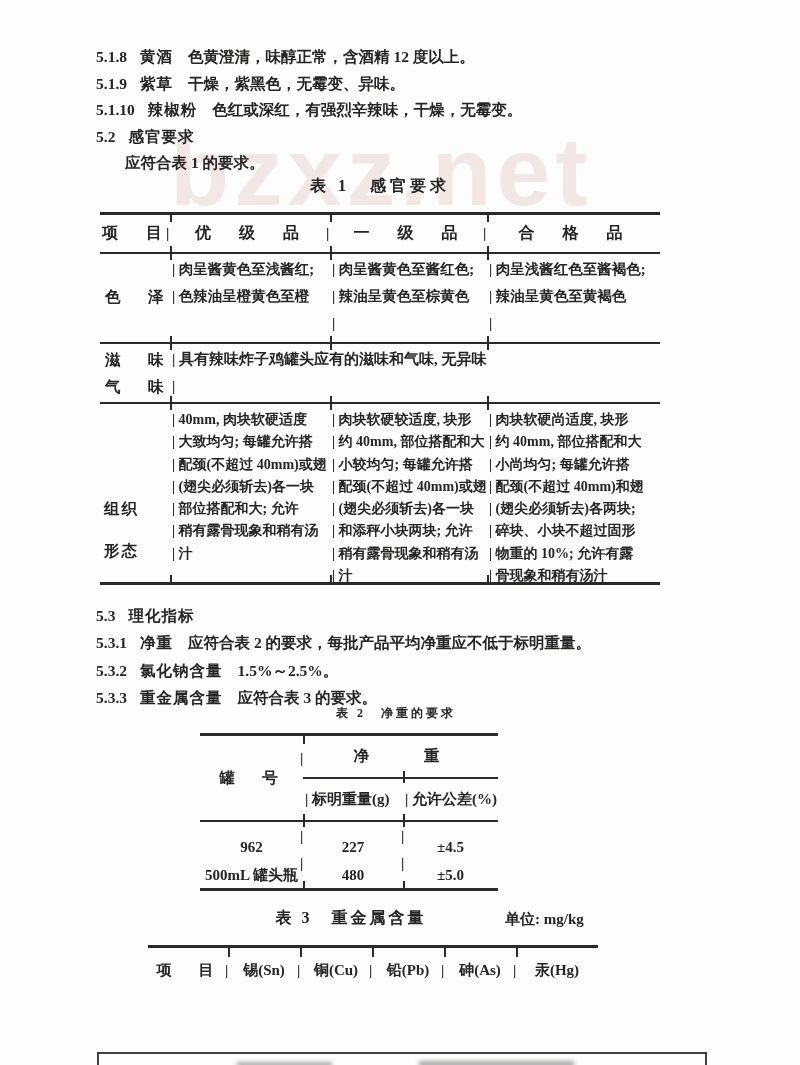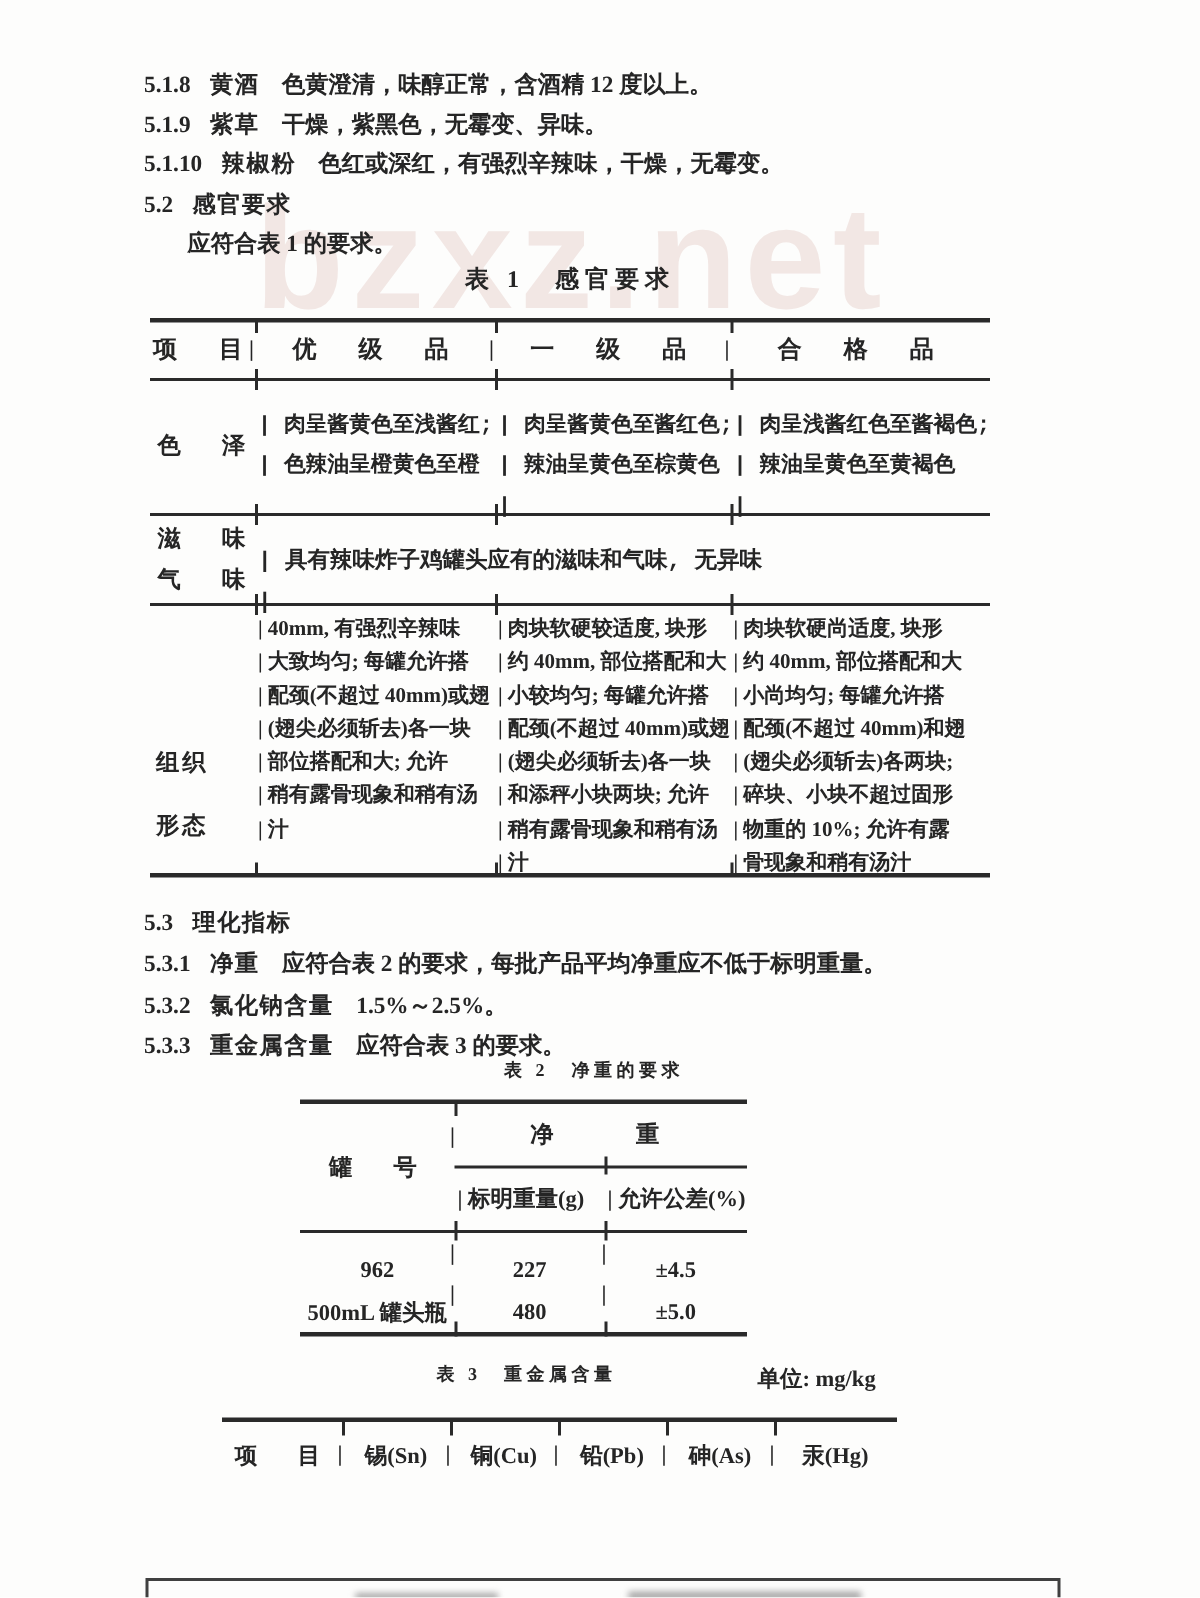"| 肉呈酱黄色至浅酱红;" .lh27 { font-family: Liberation Mono, monospace -> none; padding-top: 19px -> 4px }
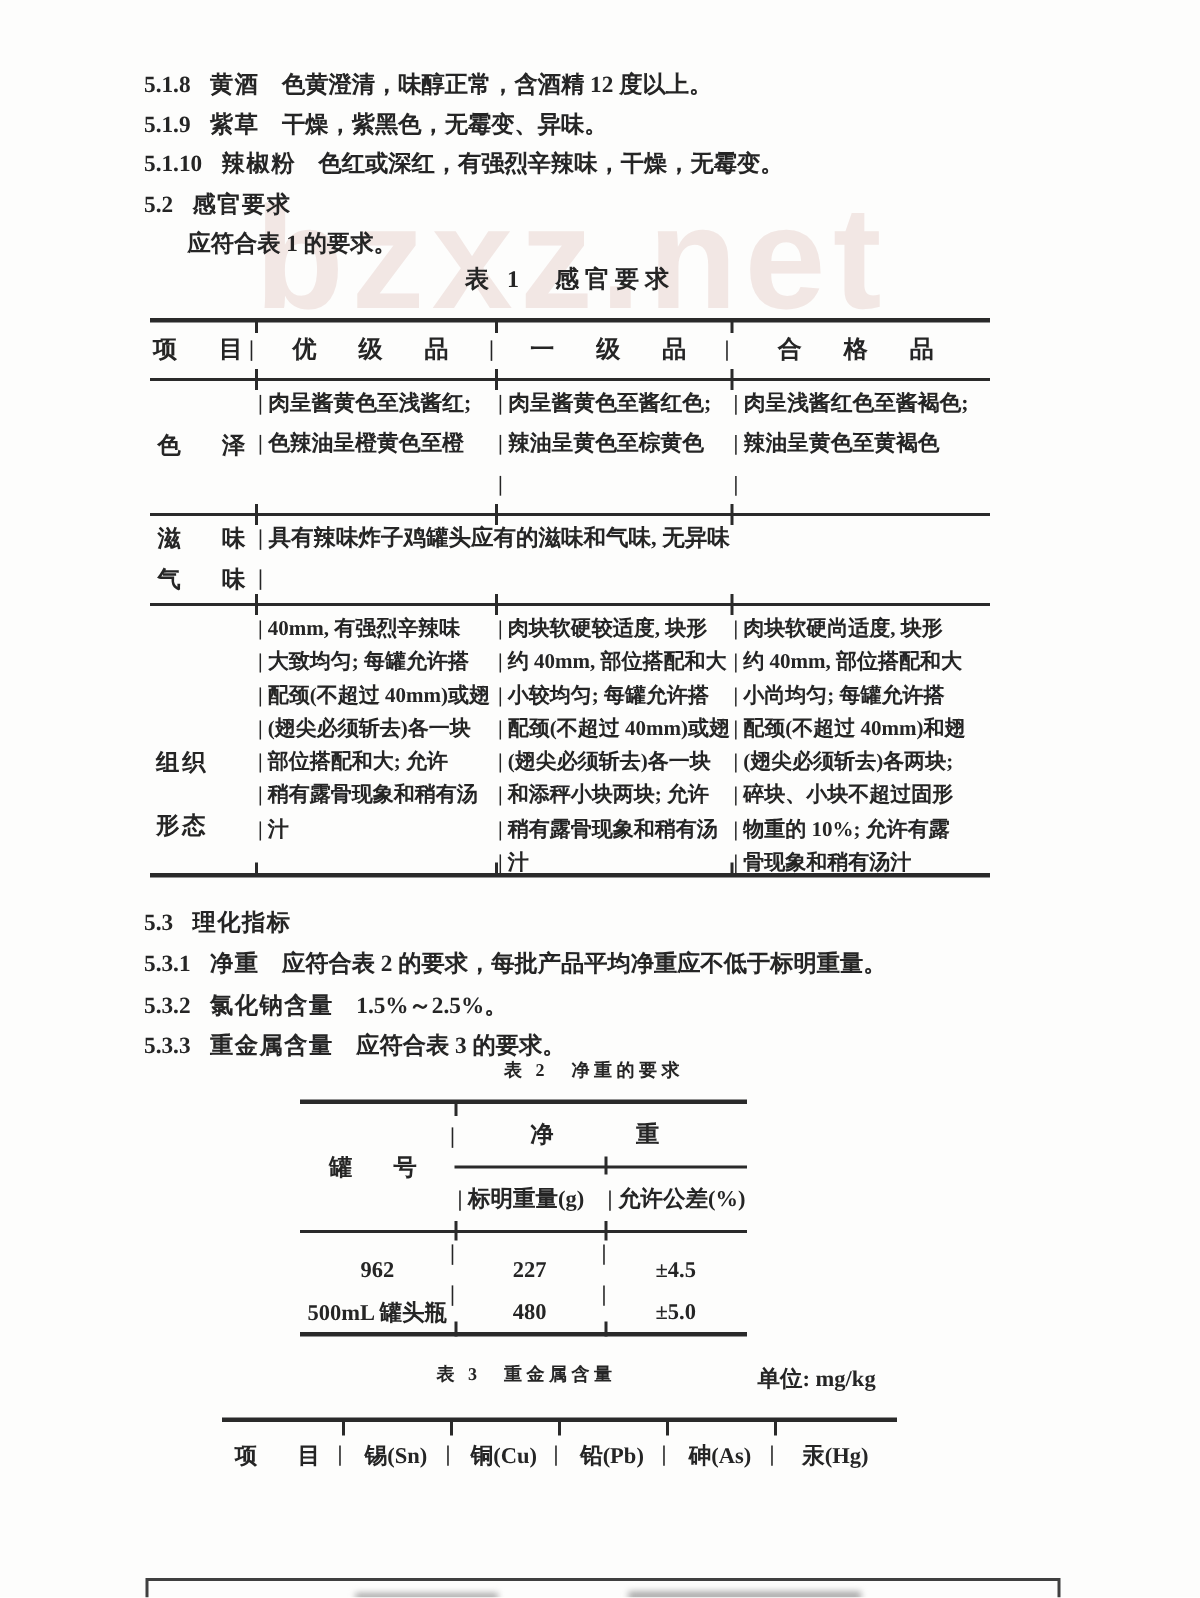"| 40mm, 有强烈辛辣味" div { text: 有强烈辛辣味 -> 肉块软硬适度 }
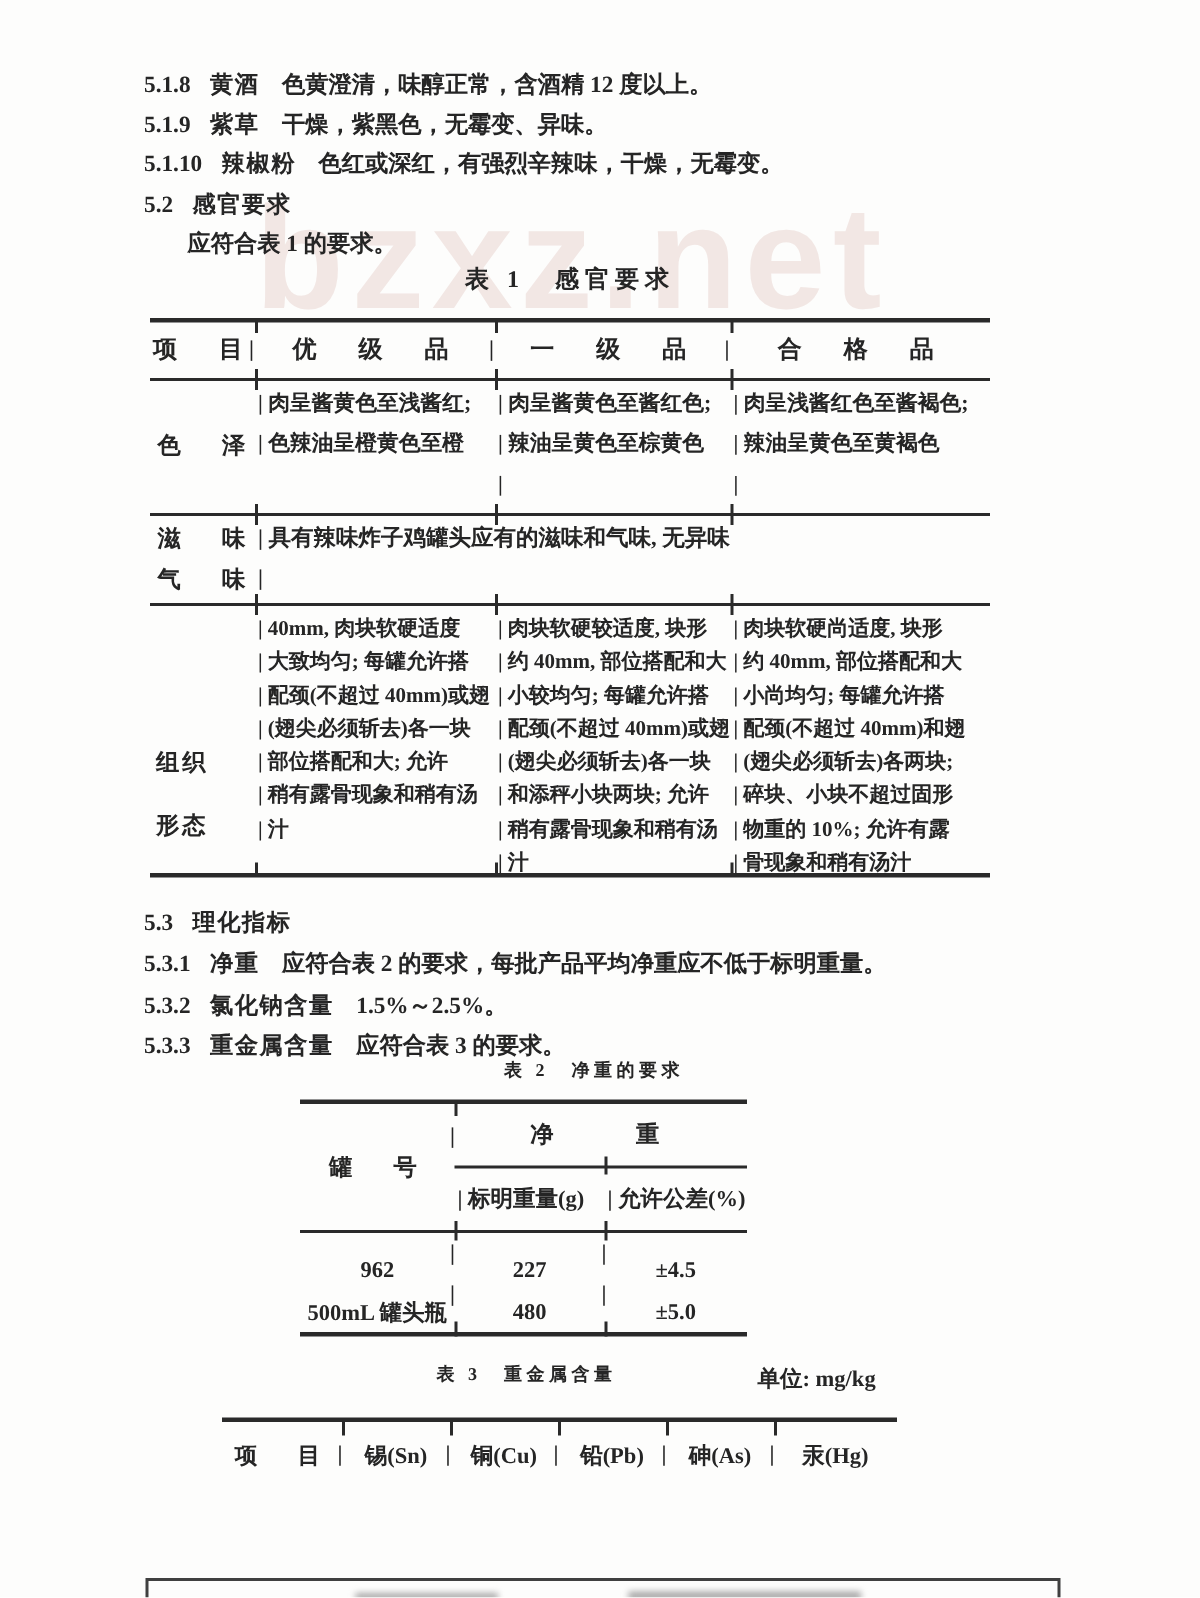"表 3 重金属含量" .t3-title { font-size: 12px -> 16px }
